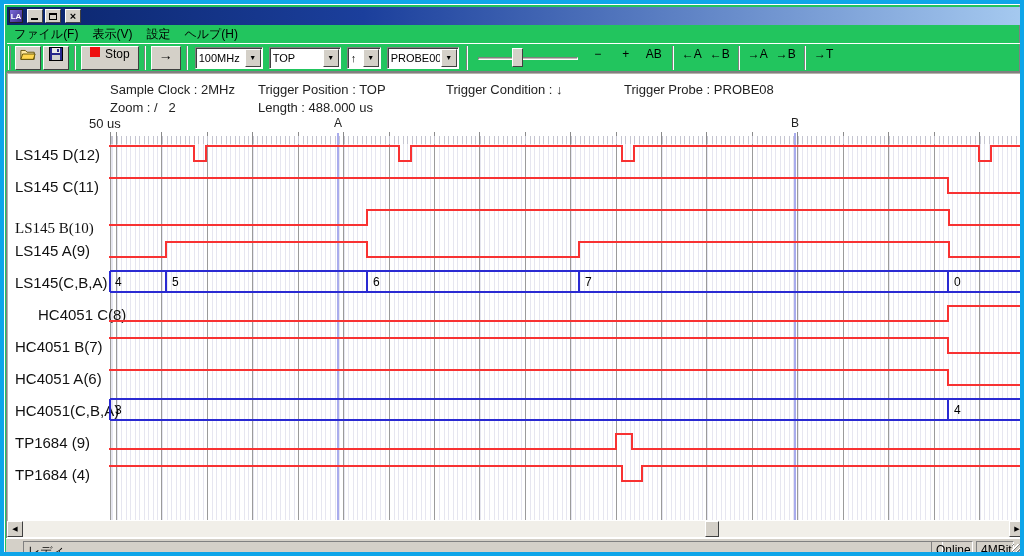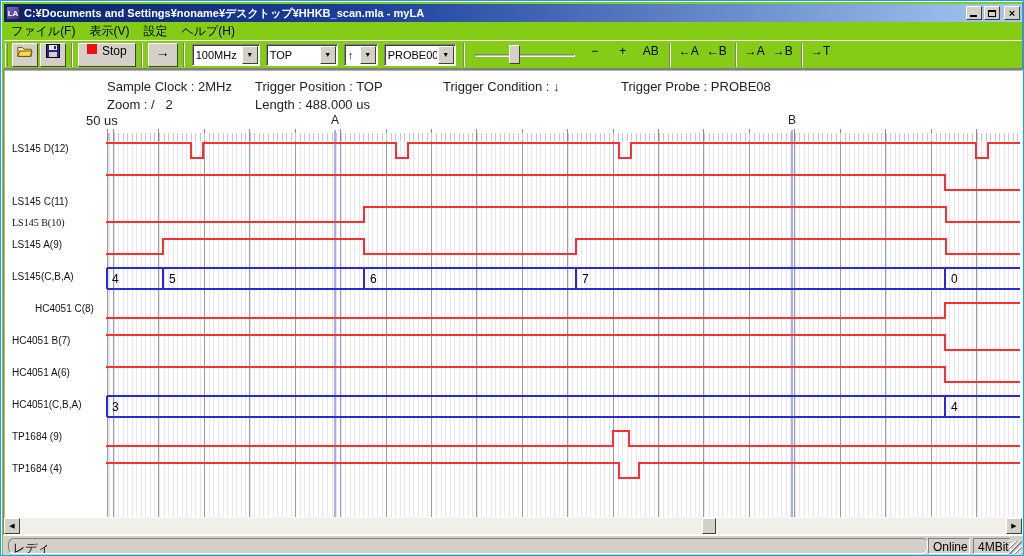"LA" .window { background: #84cc16 -> #22c55e; border: 1px solid #0ea5e9 -> 4px solid #0ea5e9 }
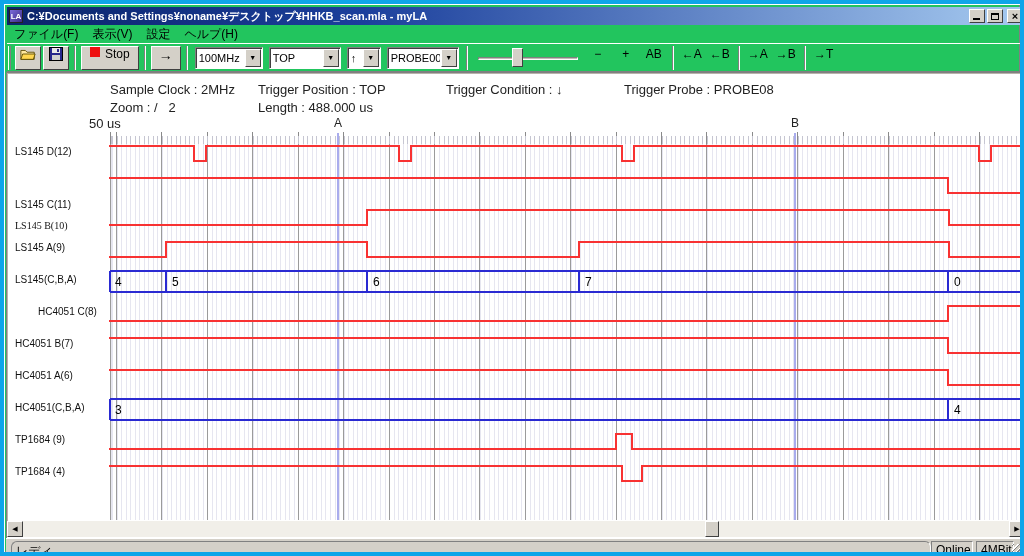"C:¥Documents and" span.title-text { html: <span>C:¥Documents and Settings¥noname¥デスクトップ¥HHKB_scan.mla - myLA</span> -> none }
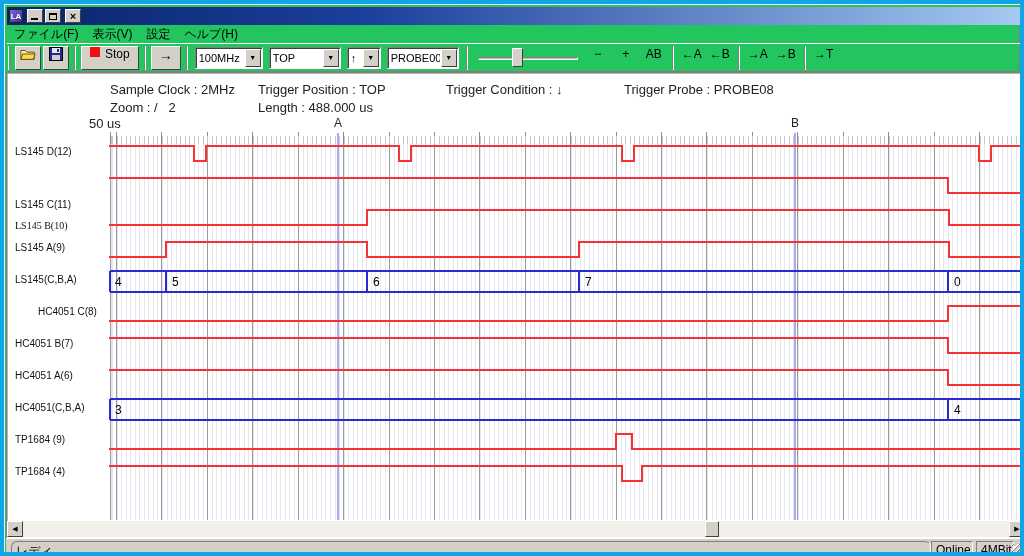"LS145 D(12)" .sig-label { font-size: 10px -> 15px }
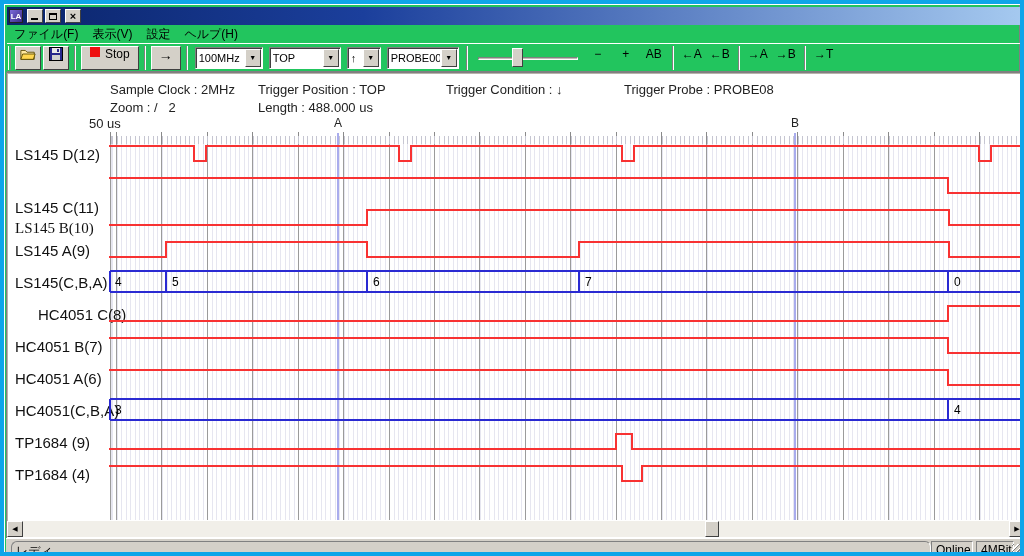"LS145 C(11)" div.sig-label { margin-top: 21px -> none }
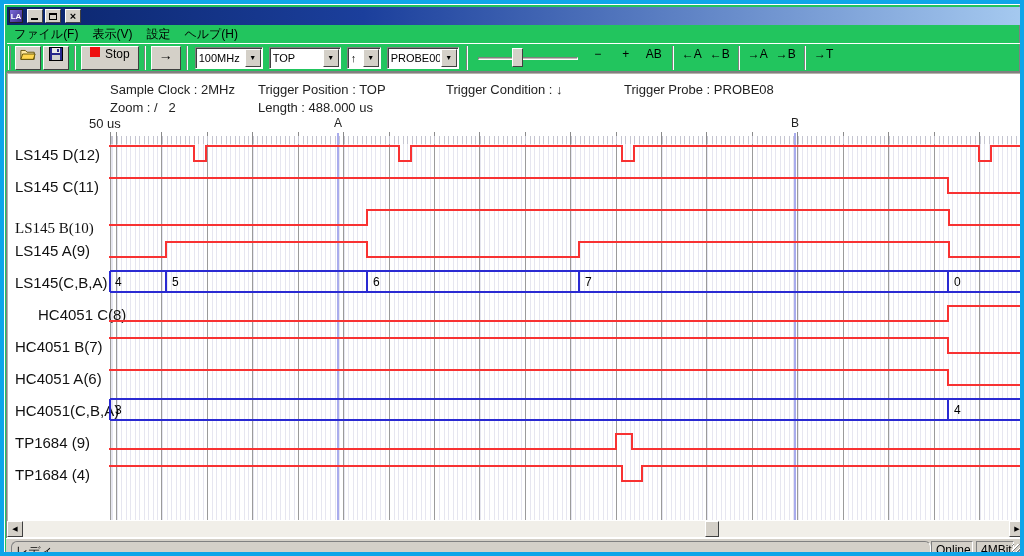"レディ" .panel-main { border-radius: 6px -> none; left: 5px -> 17px }
